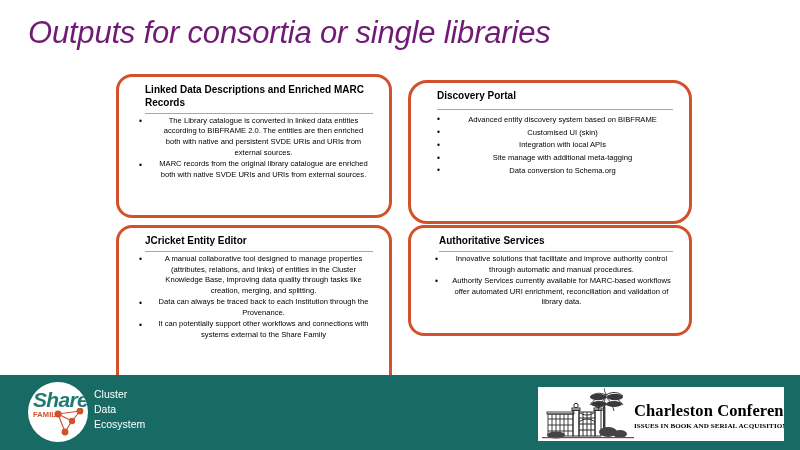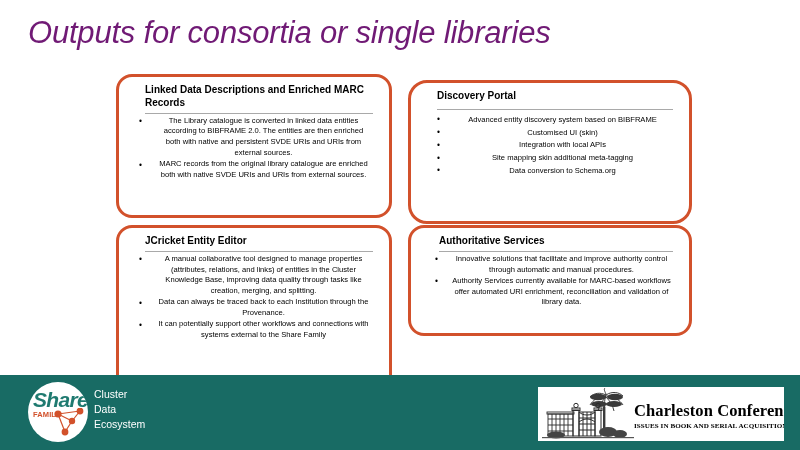"Site mapping skin additional" li { text: mapping skin -> manage with }
